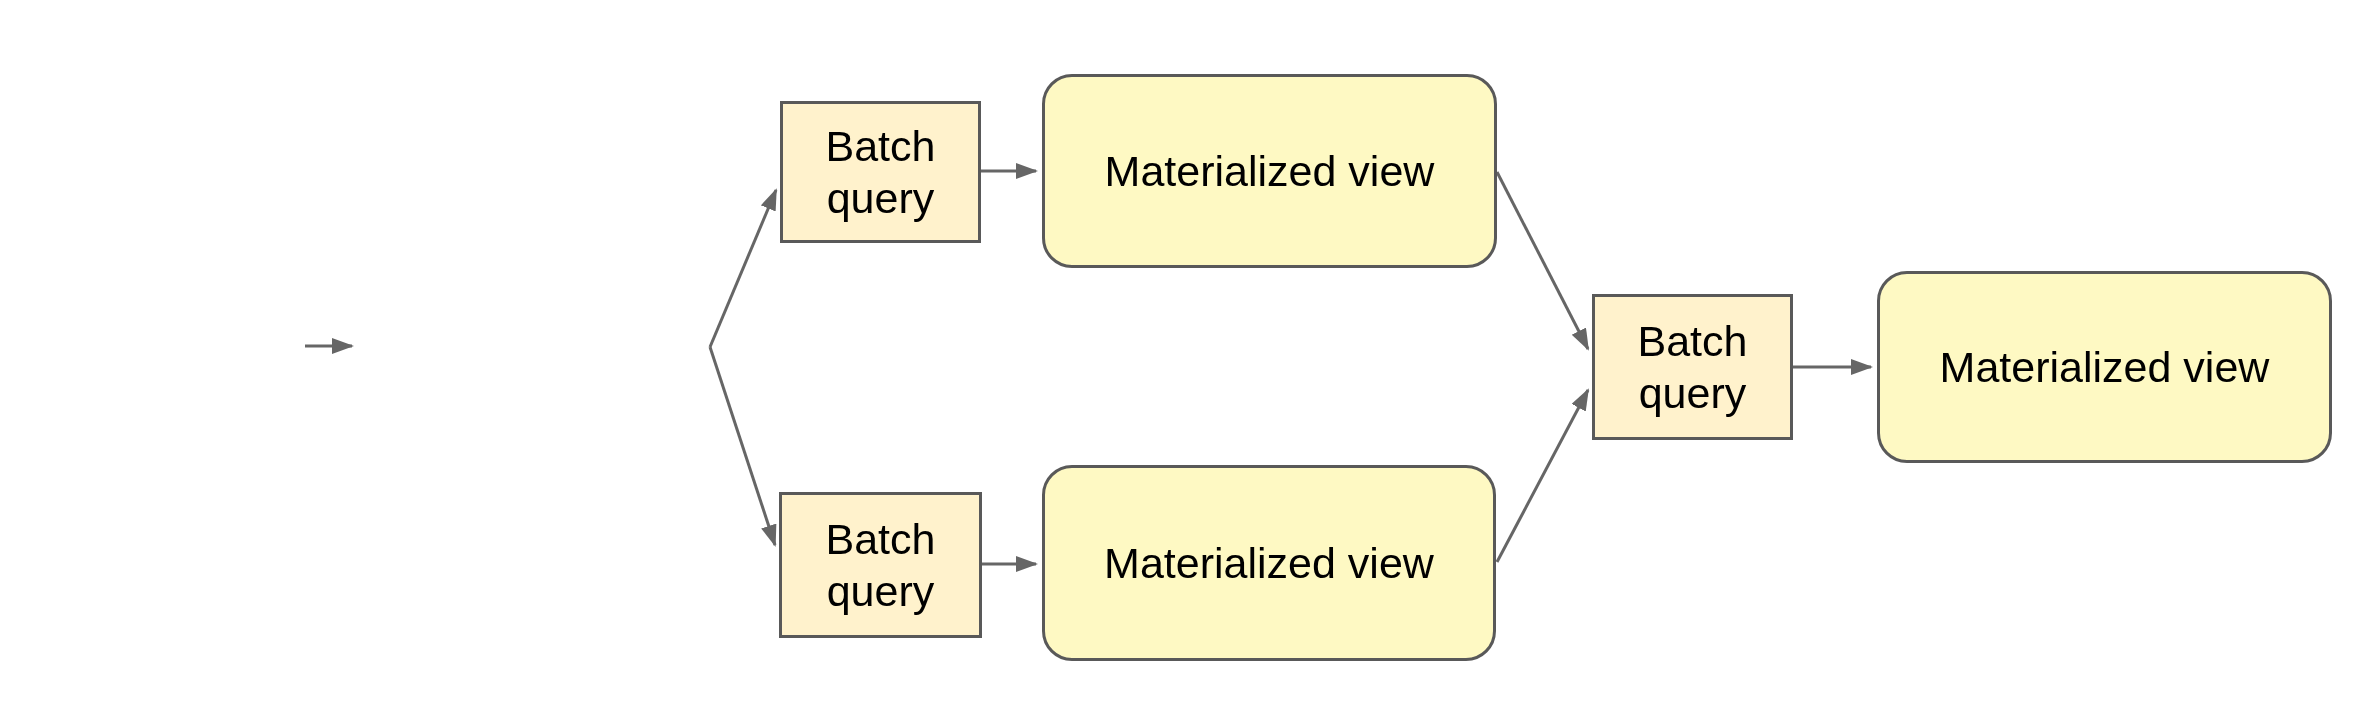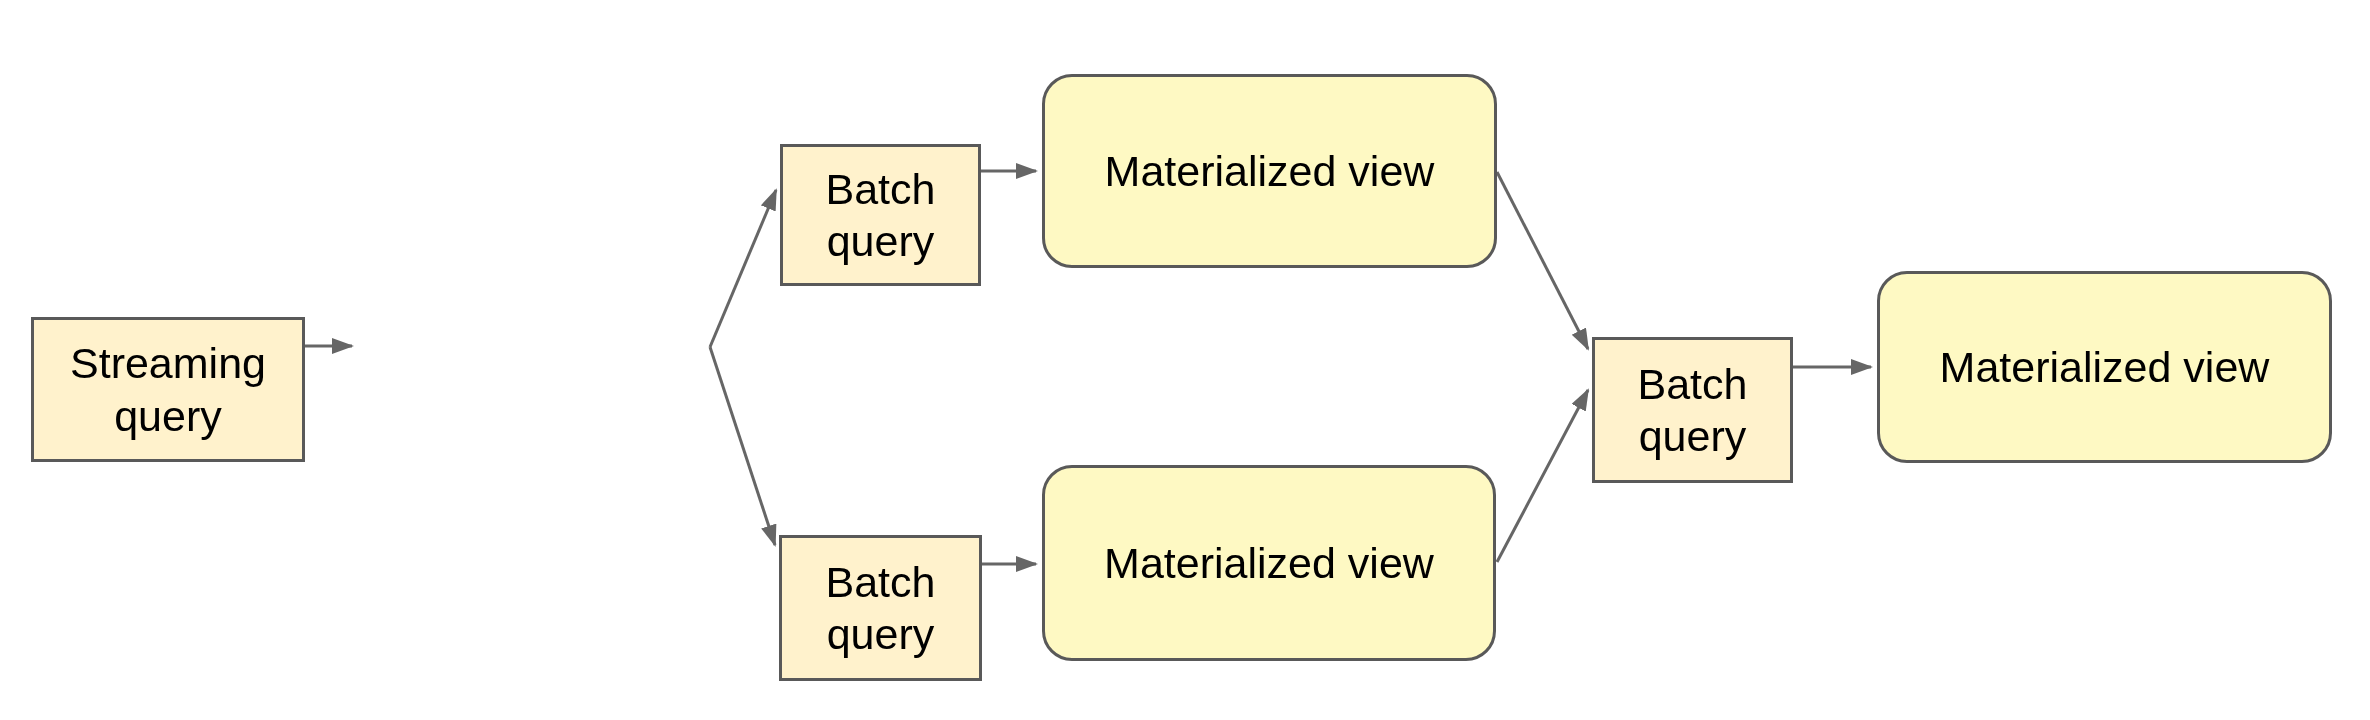"Batch query" .node-process { margin-top: 43px -> none }
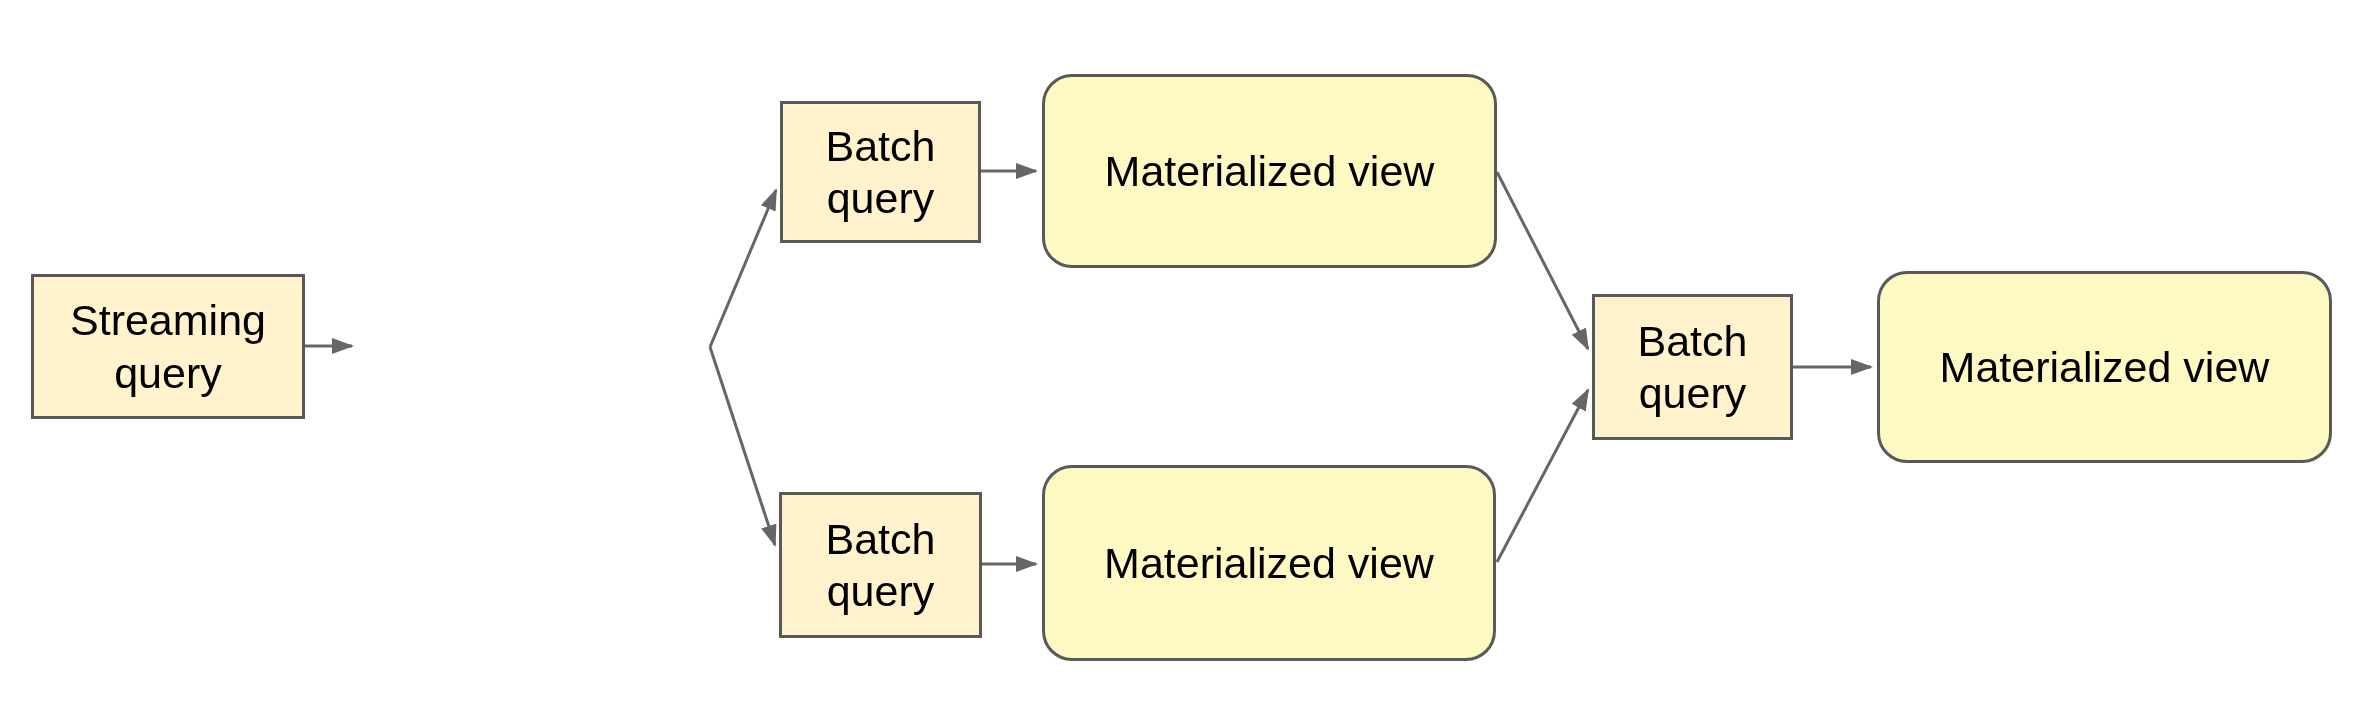"Streaming query" div.node { html: <div> <span>Streaming query</span> </div> -> none }
